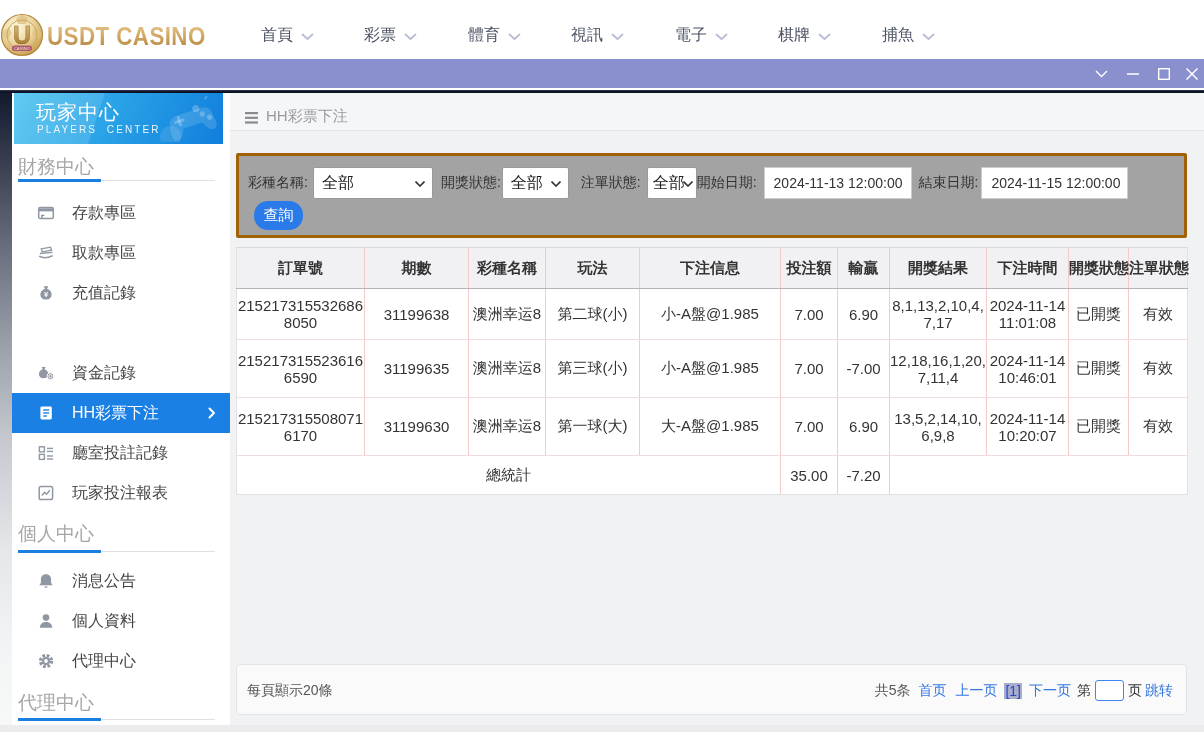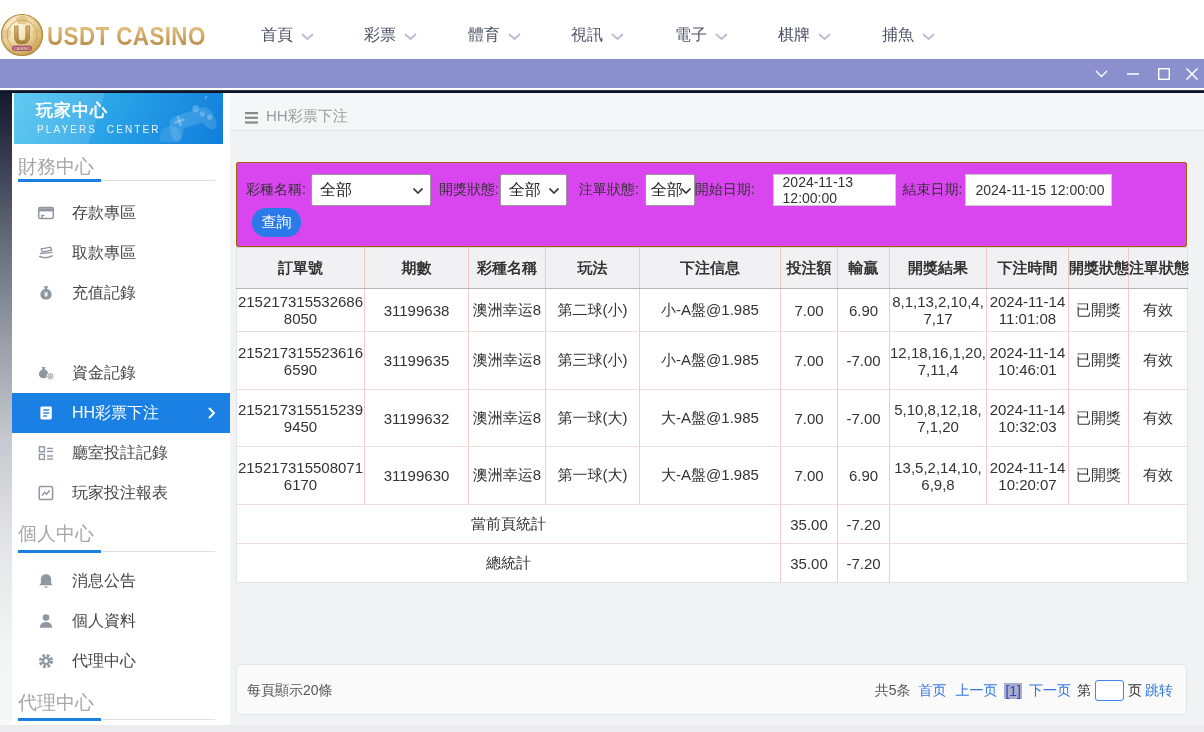"玩家中心" #bluehead h1 { font-size: 17px -> 20px; font-weight: bold -> normal }
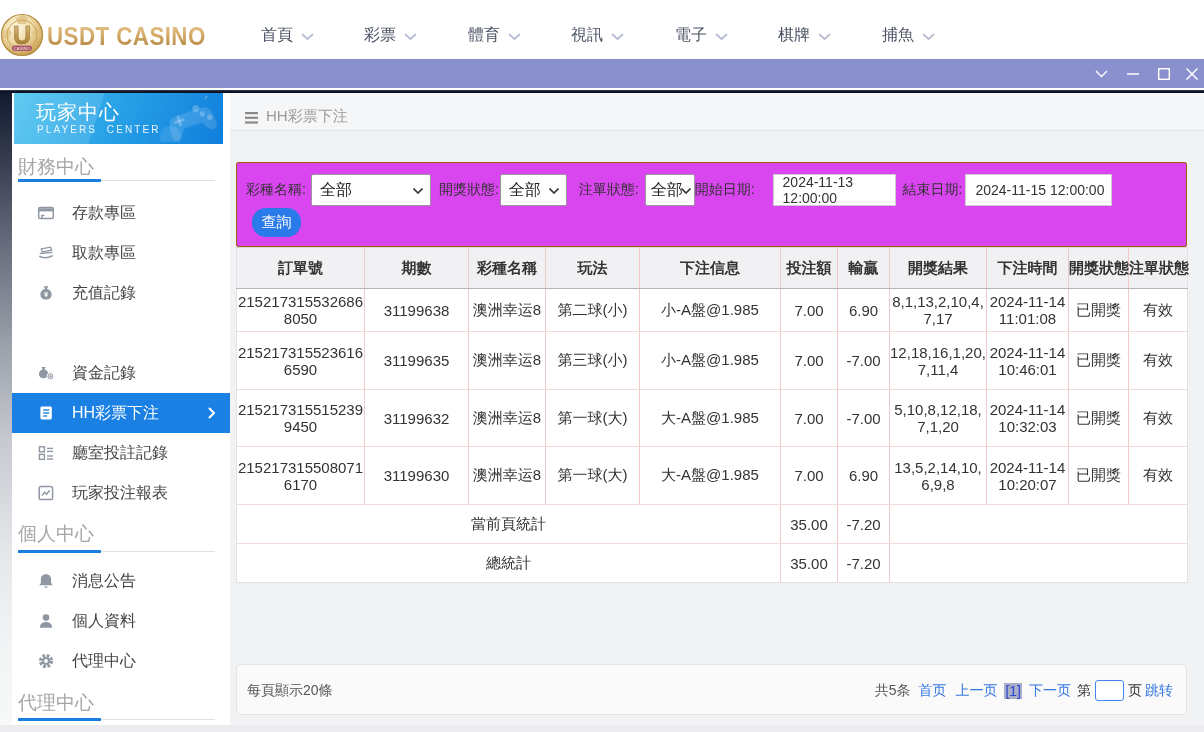"彩種名稱:" #filter { background: #d946ef -> #a3a3a3; border: 1px solid #a16207 -> 3px solid #a16207; top: 69px -> 60px }
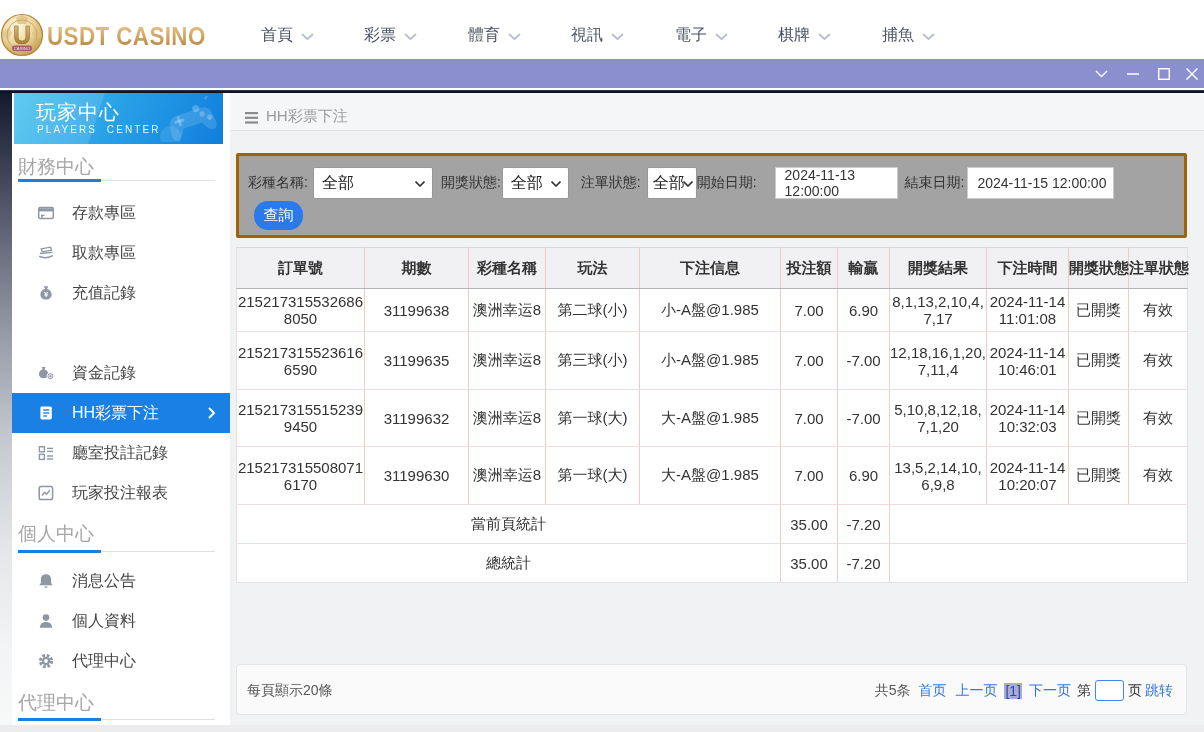"2024-11-13 12:00:00" span.finp { margin-left: 18px -> 7px; width: 123px -> 148px }
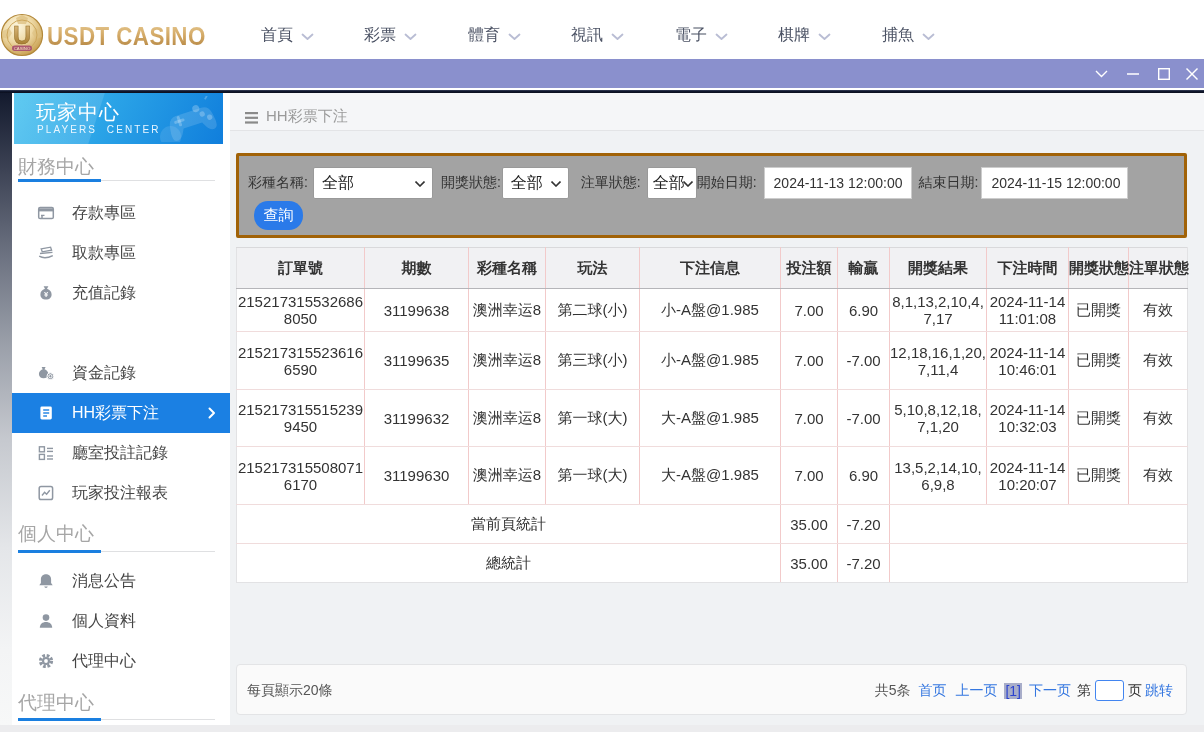"215217315532686" tr { height: 43px -> 51px }
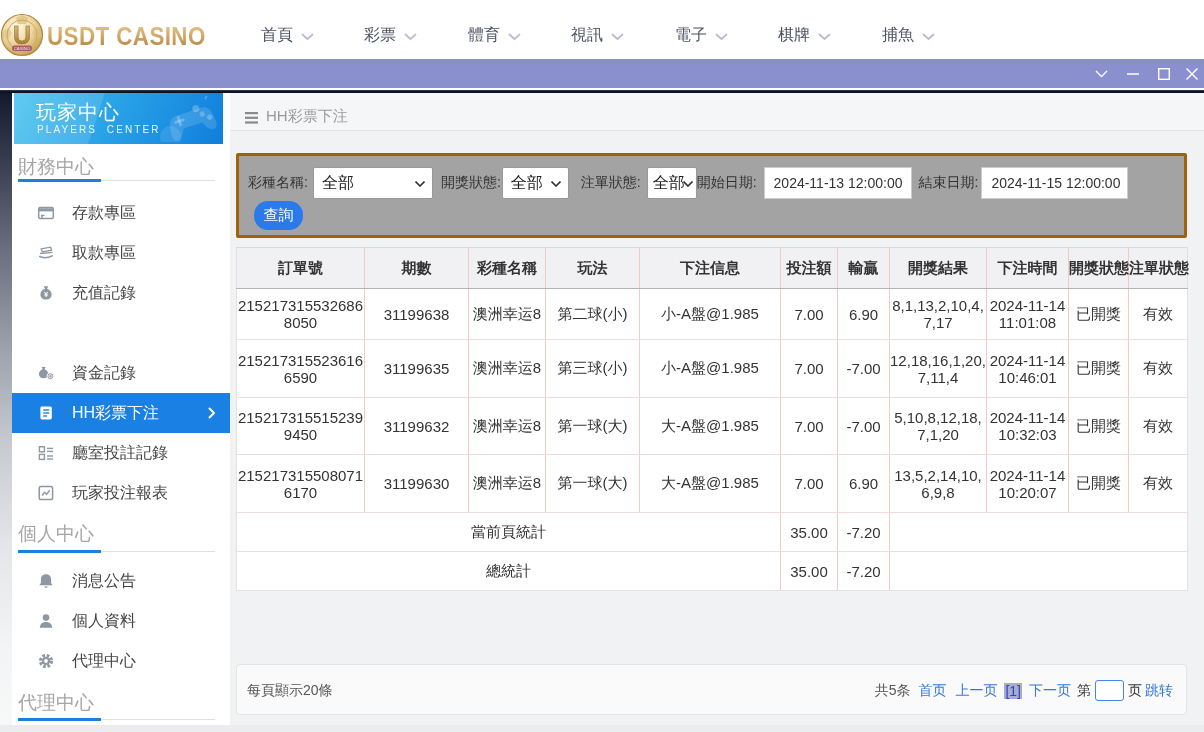"215217315515239" tr { html: <tr> <td>215217315515239<br>9450</td> <td>31199632</td> <td>澳洲幸运8</td> <td>第一球(大)</td> <td>大-A盤@1.985</td> <td>7.00</td> <td>-7.00</td> <td>5,10,8,12,18,<br>7,1,20</td> <td>2024-11-14<br>10:32:03</td> <td>已開獎</td> <td>有效</td> </tr> -> none }
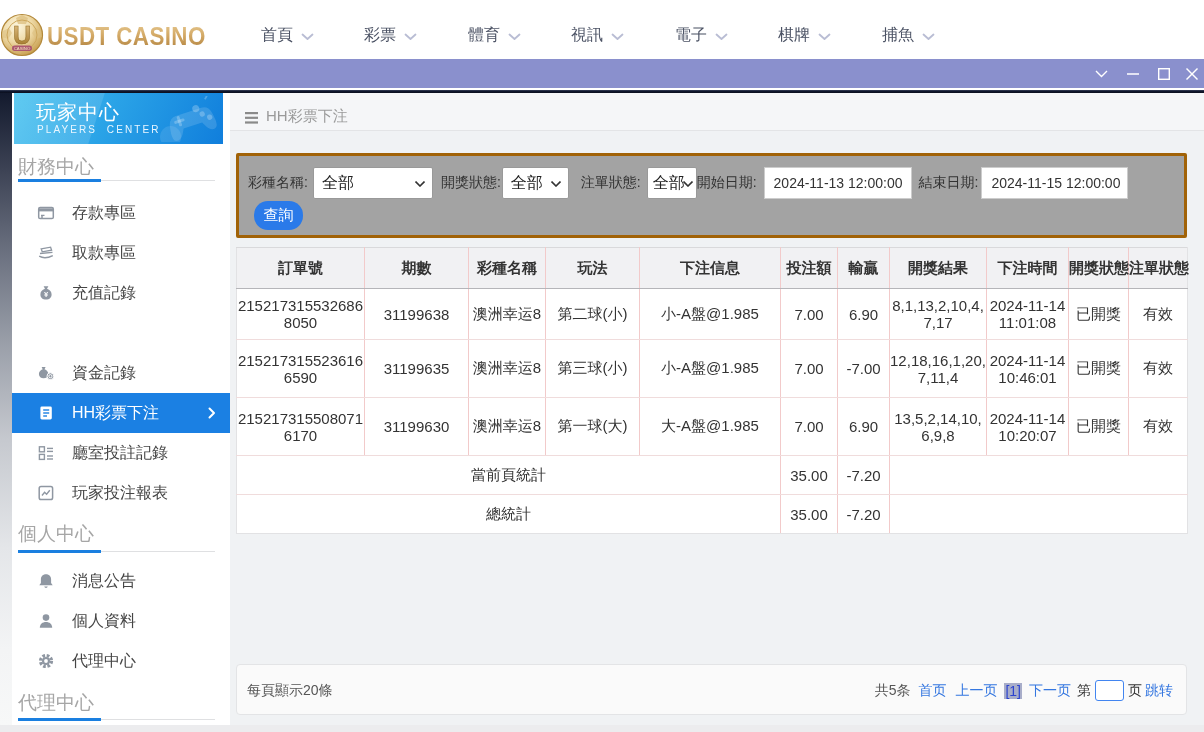"當前頁統計" tr { html: <tr> <td>當前頁統計</td> <td>35.00</td> <td>-7.20</td> <td></td> </tr> -> none }
